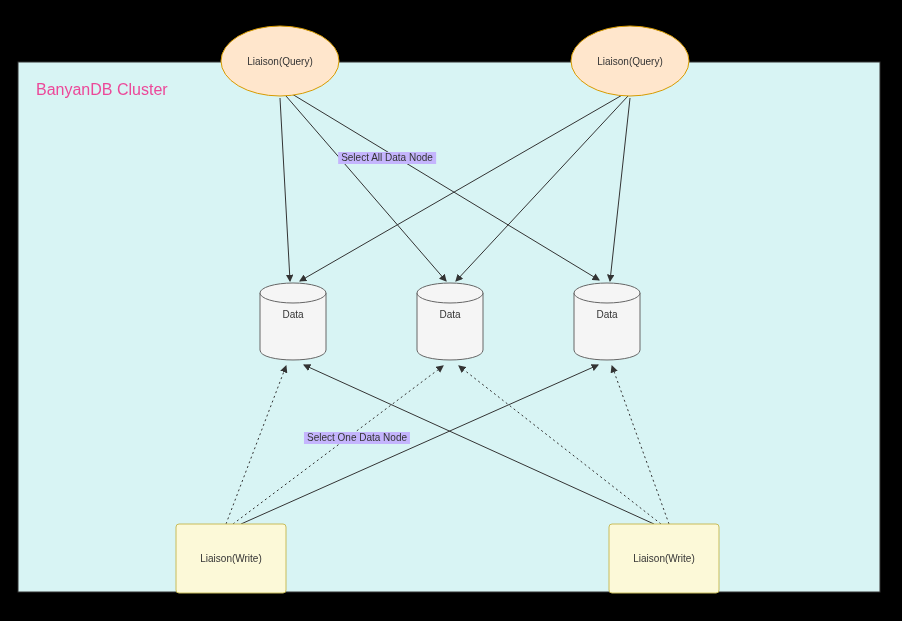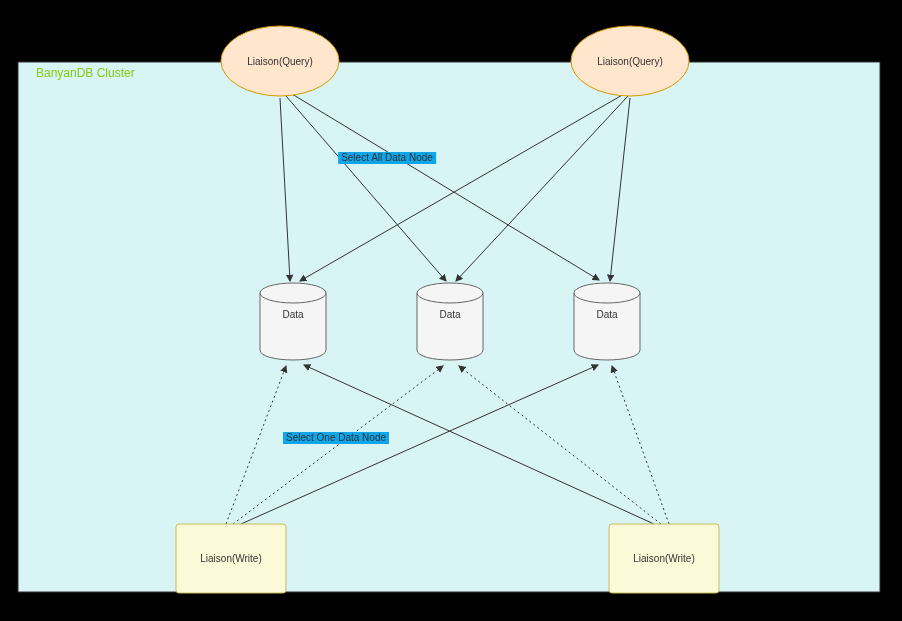"BanyanDB Cluster" .cluster-title { color: #84cc16 -> #ec4899; font-size: 12px -> 16px; margin-top: none -> 14px }
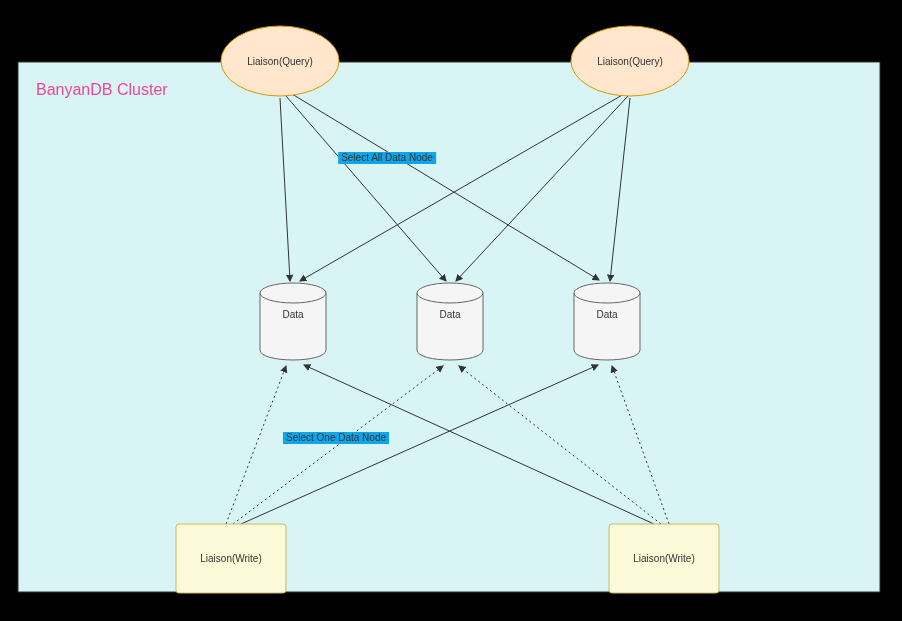"Select All Data Node" .edge-label { background: #0ea5e9 -> #c4b5fd }
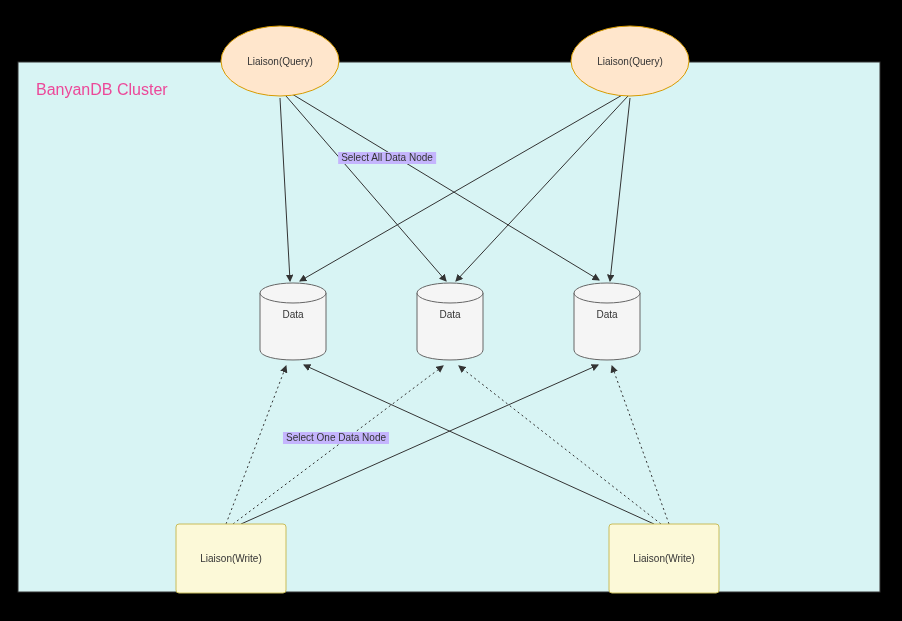"Select One Data Node" div.lbl { left: 336px -> 357px }
